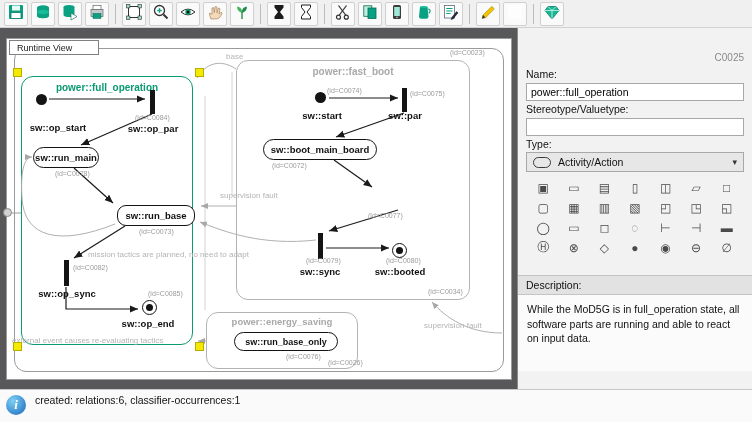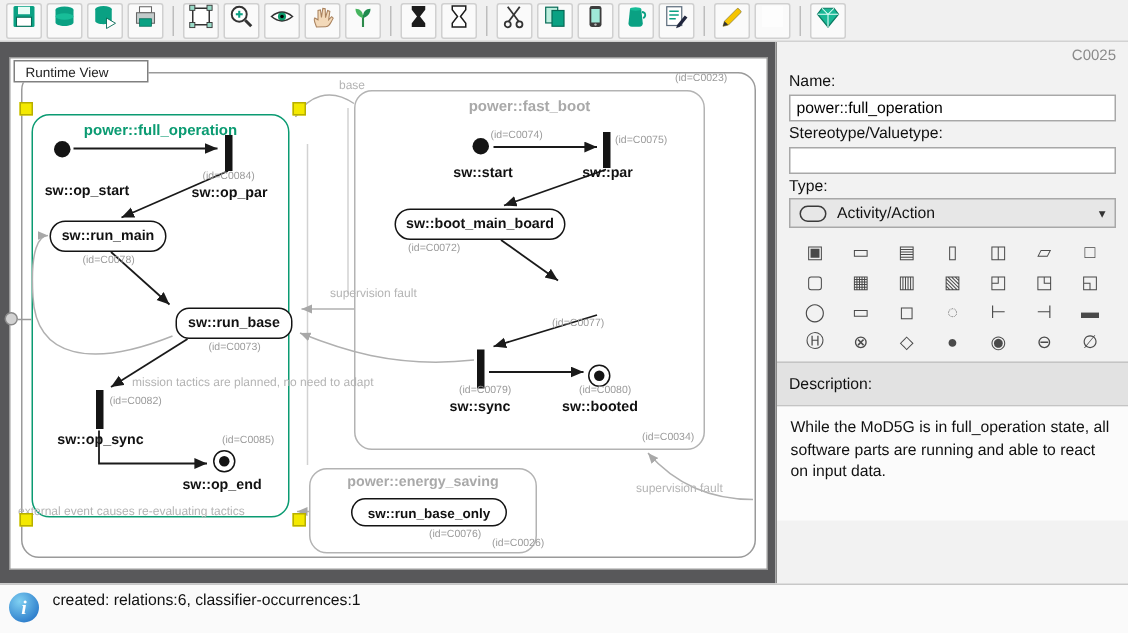"C0025" .pcode { margin-top: none -> 20px }
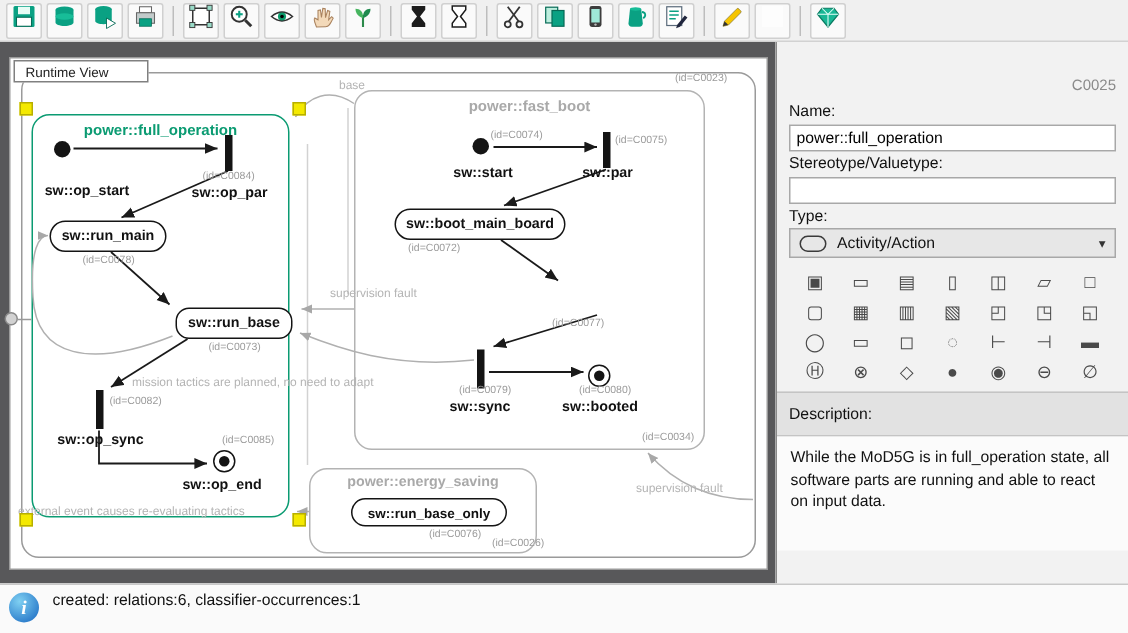"sw::run_main" div.stadium { width: 78px -> 66px }
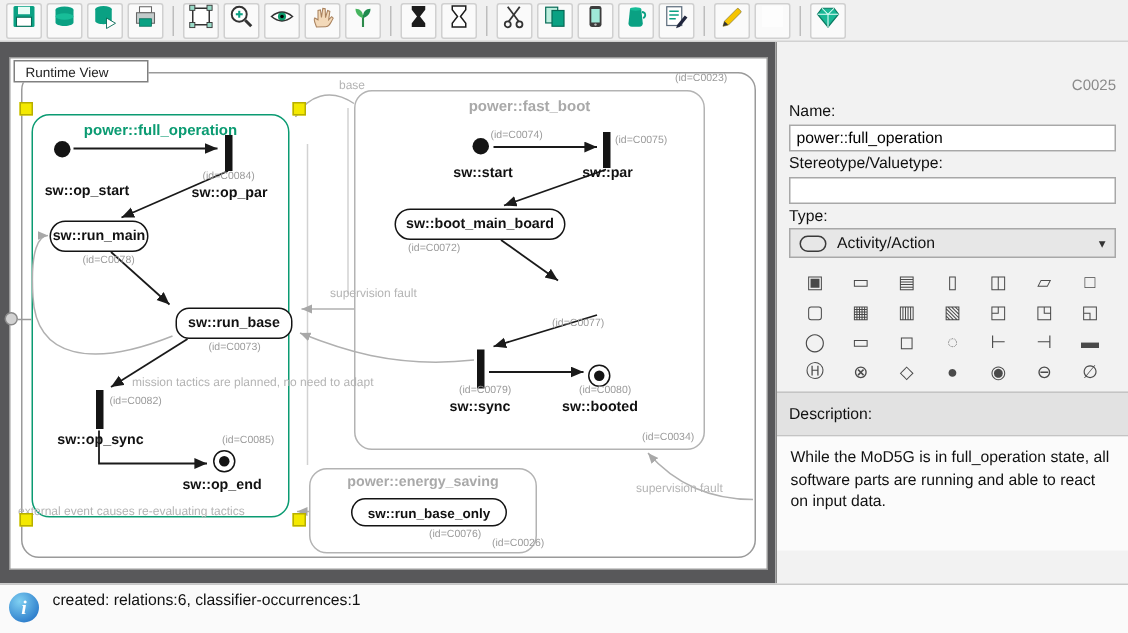"Description:" .descbar { margin: 0 -8px 0 -8px -> 14px -8px 0 -8px; padding: 8px 8px -> 3px 8px }
